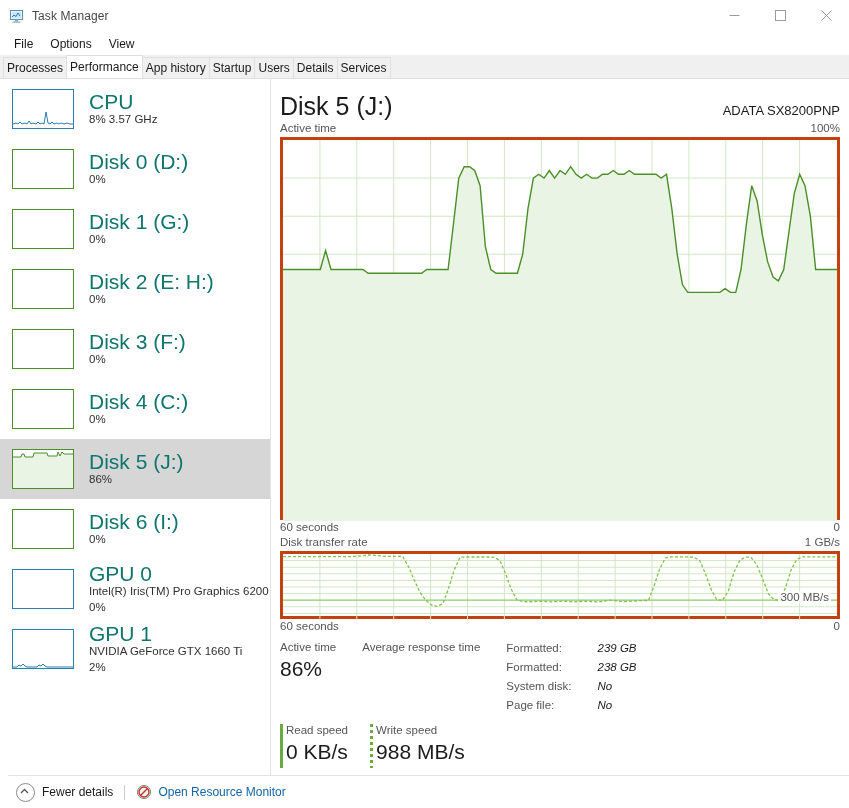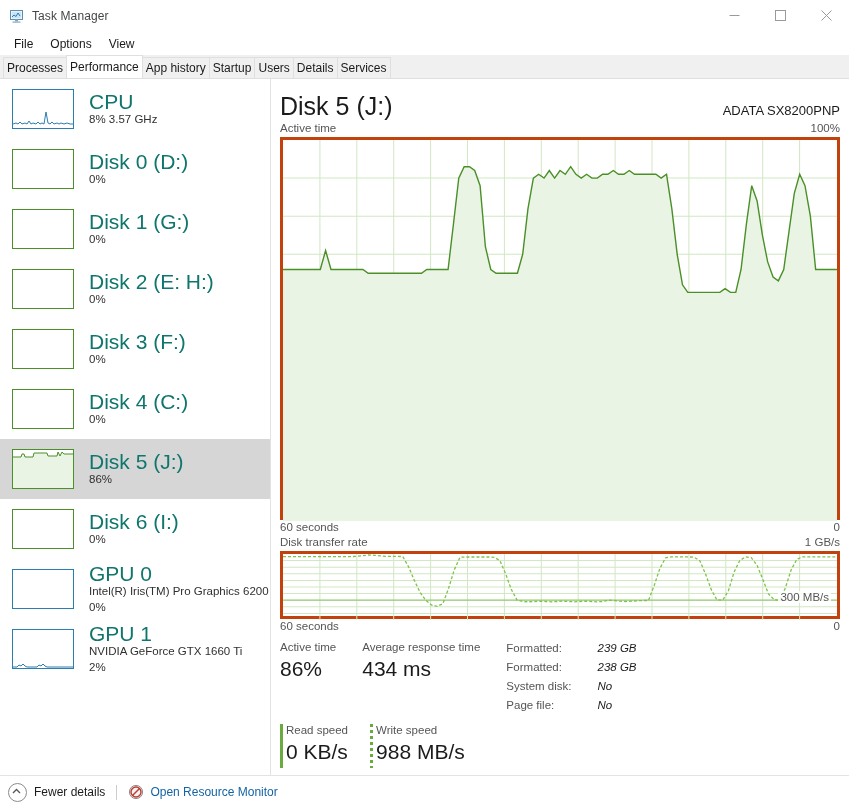"434 ms" div.stat-value { html: <div>434 ms</div> -> none }
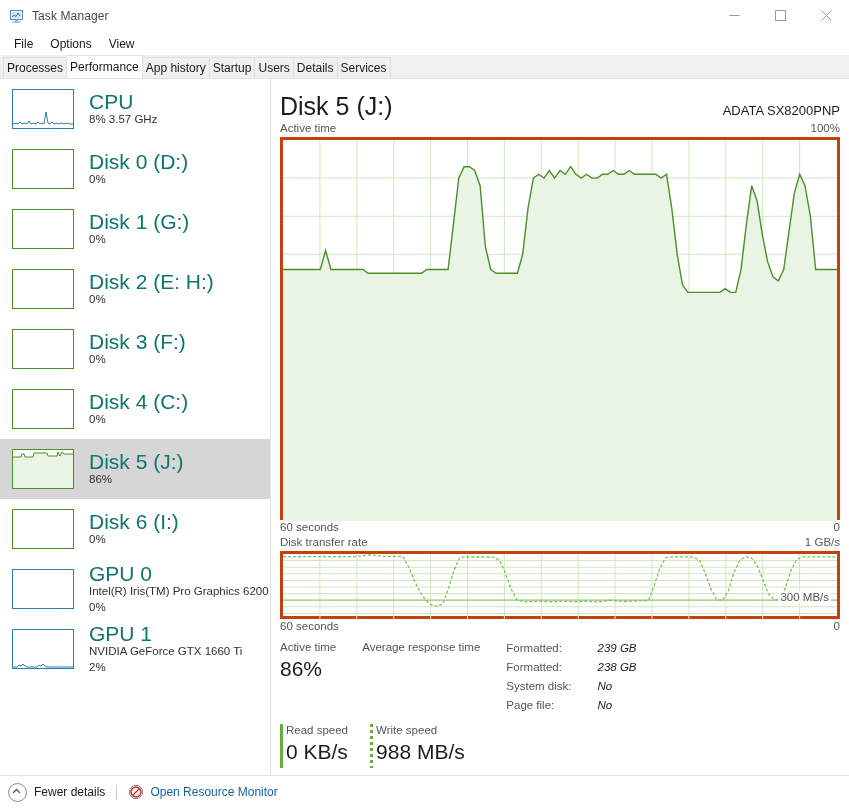"Fewer details" .footer { left: 0 -> 8px }
